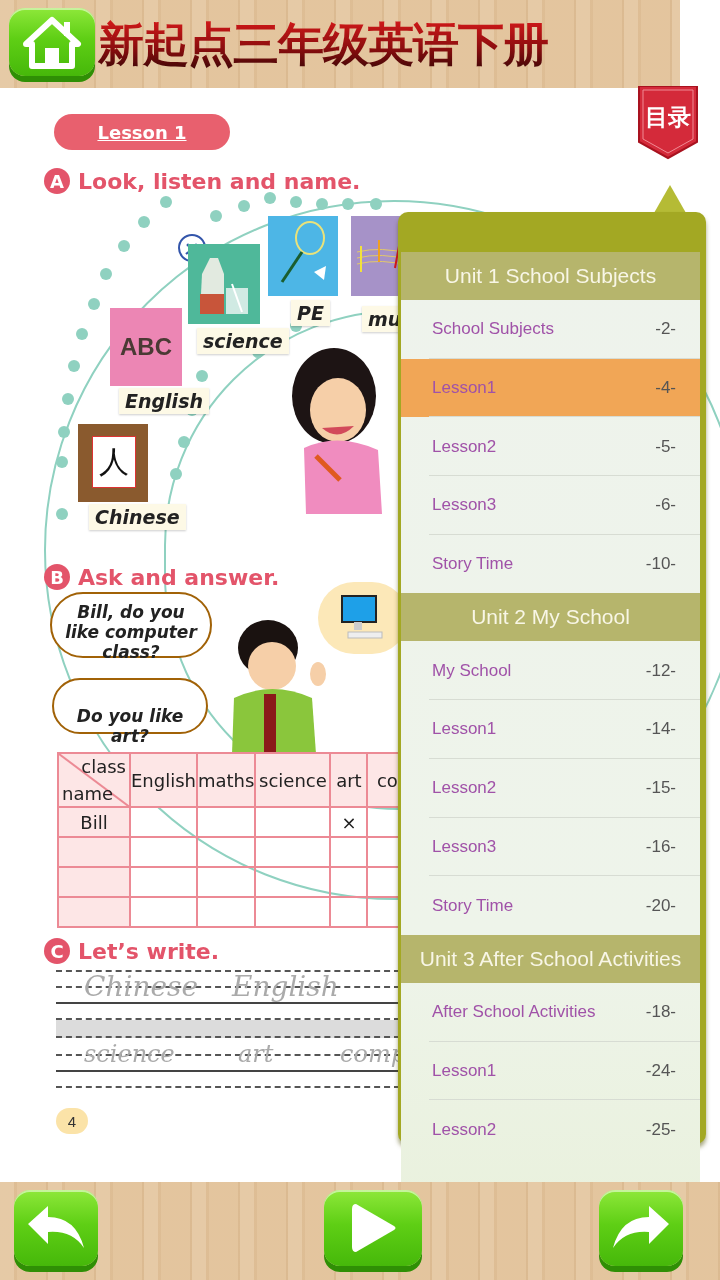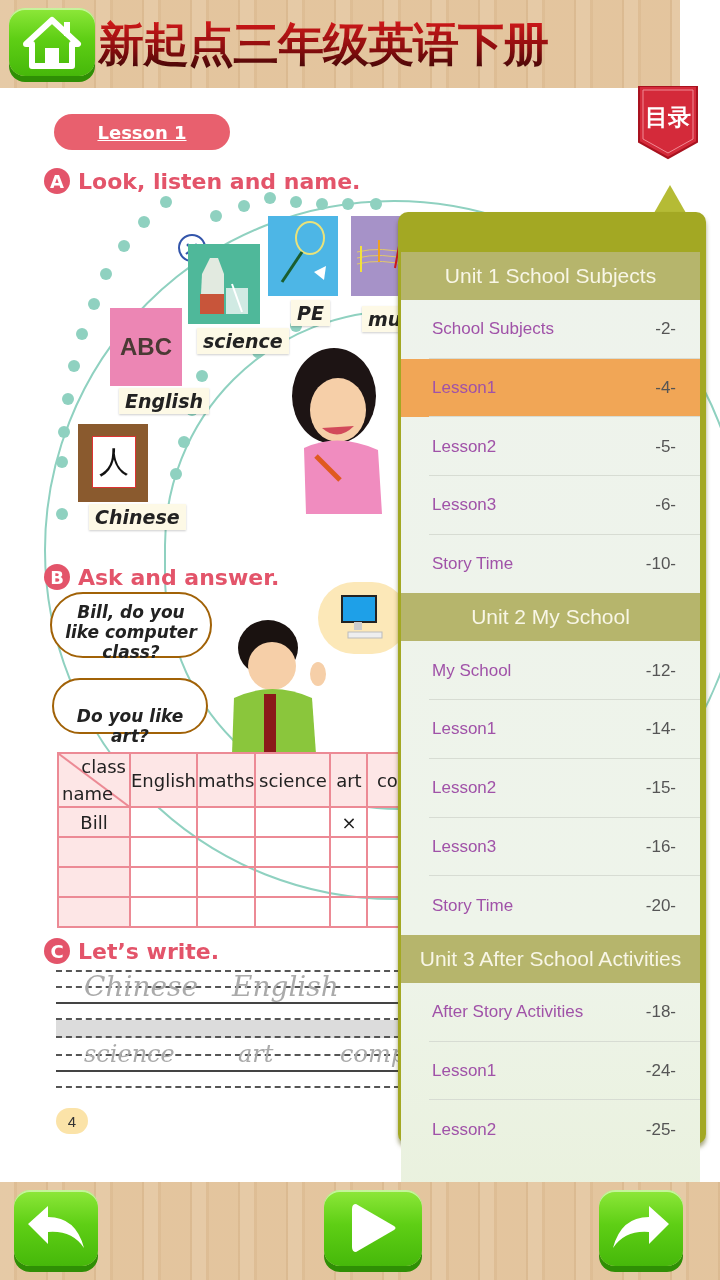"After Story Activities" span.lbl { text: Story -> School }
